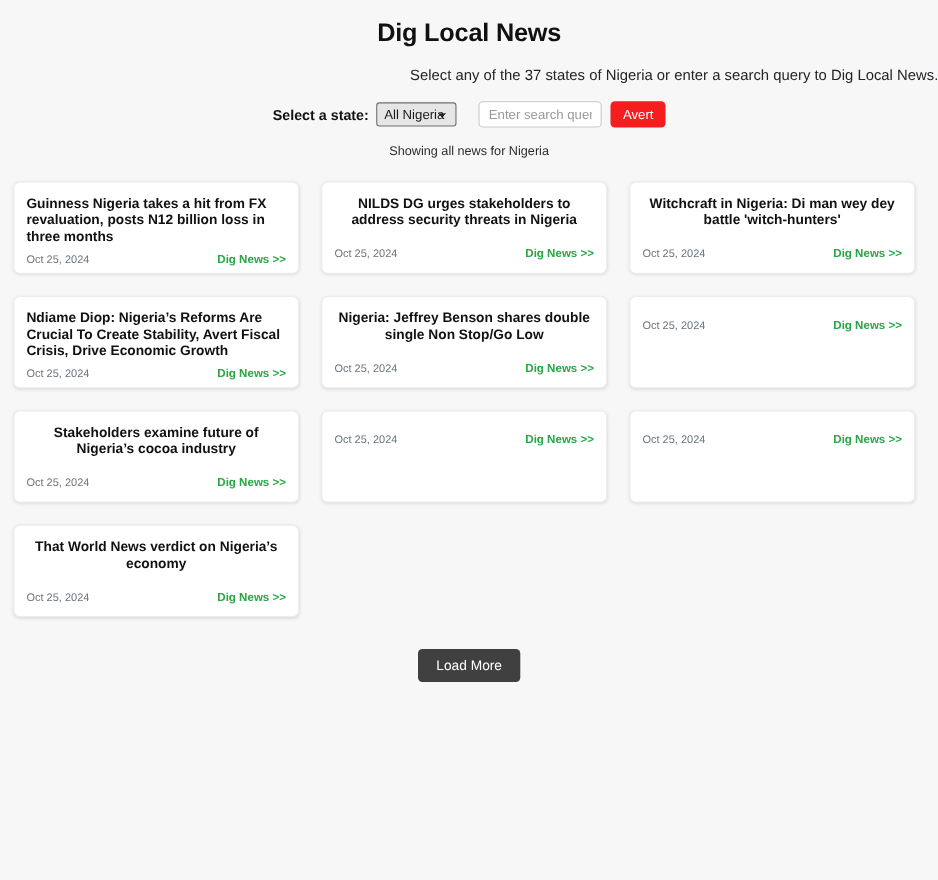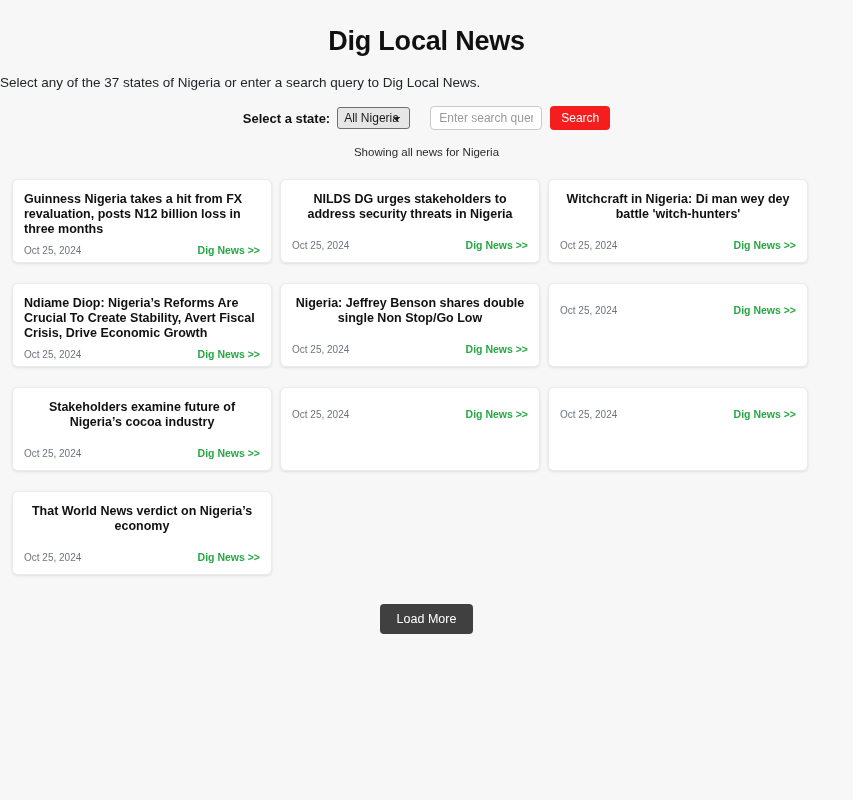"Dig Local News" .page-title { font-size: 27px -> 23px; padding-top: 26px -> 16px }
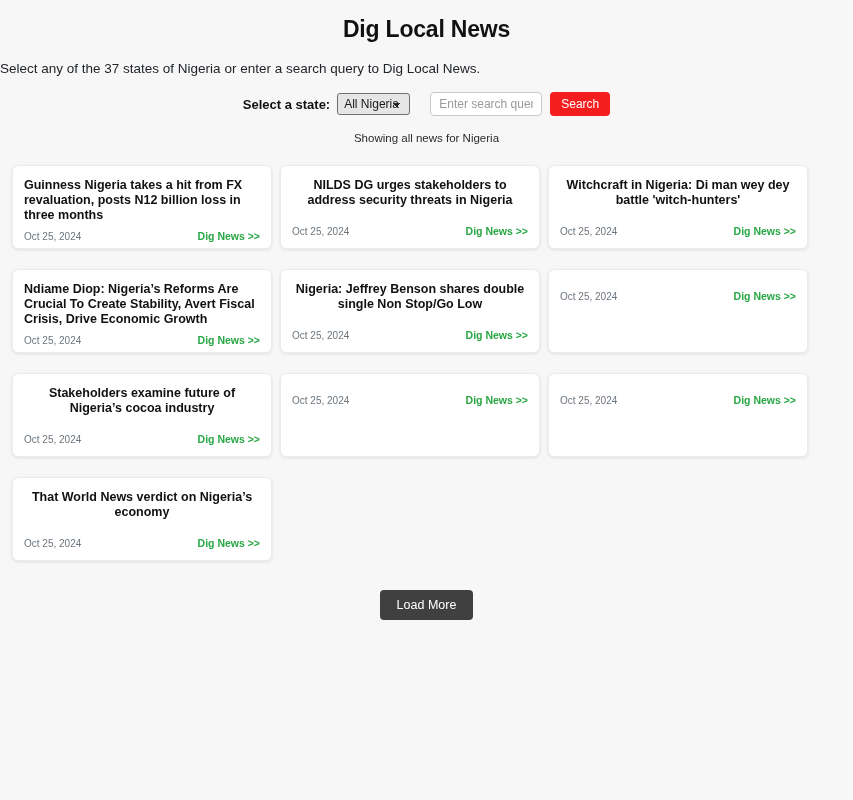"Select any of the 37" .subtitle { text-align: left -> right }
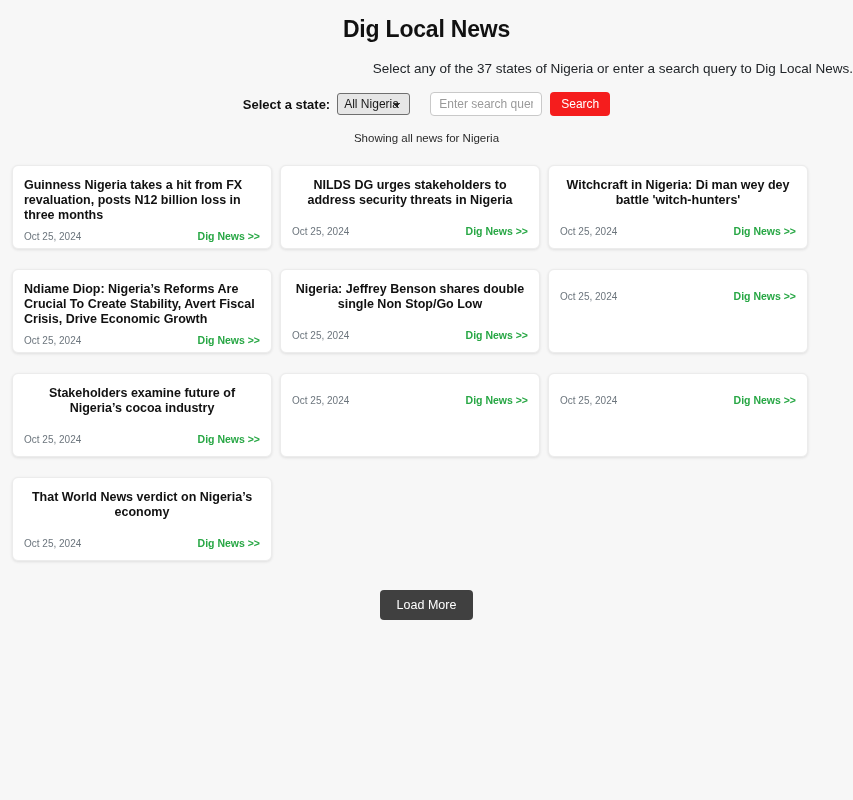"Search" button.search-button { text: Search -> Avert }
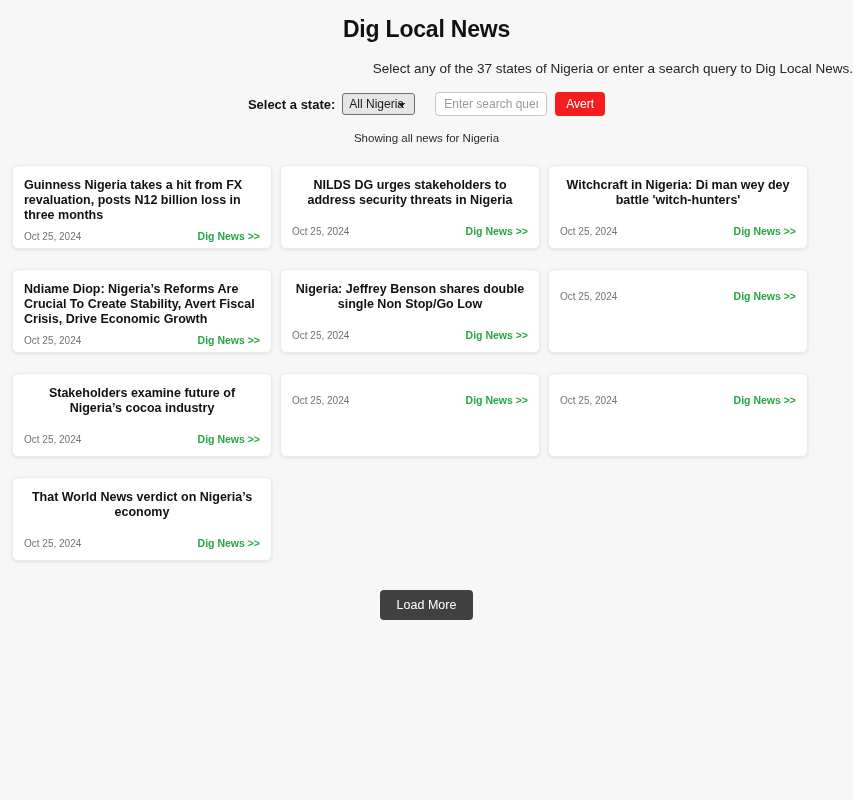"Guinness Nigeria takes a hit" .cards-grid { gap: 20px 8px -> 20px 20px }
